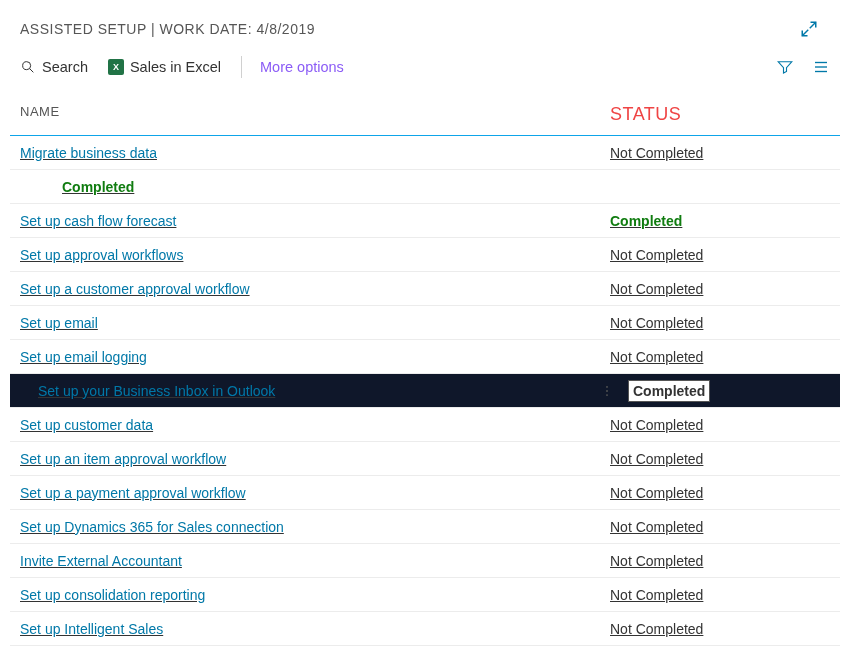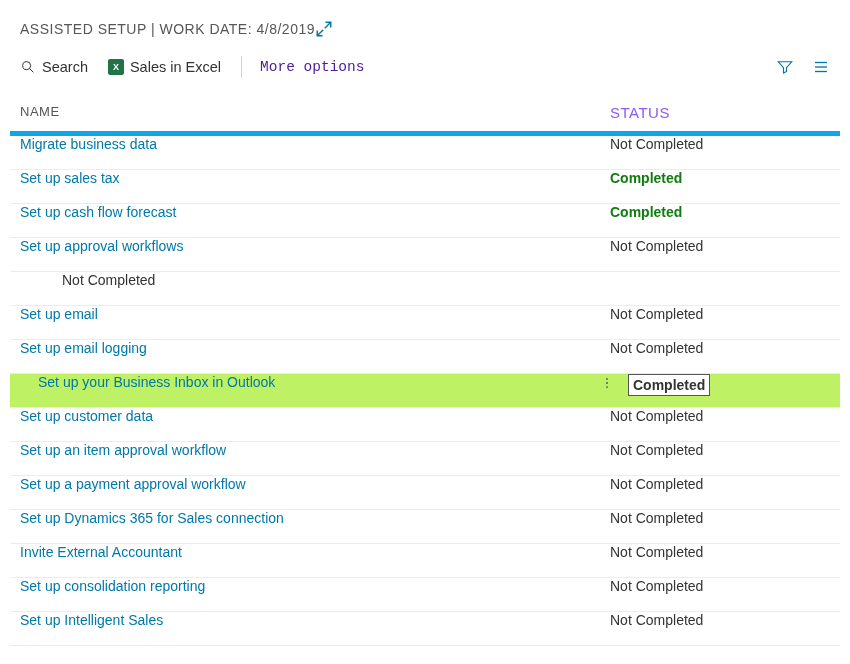"ASSISTED SETUP | WORK DATE:" .header { justify-content: none -> space-between }
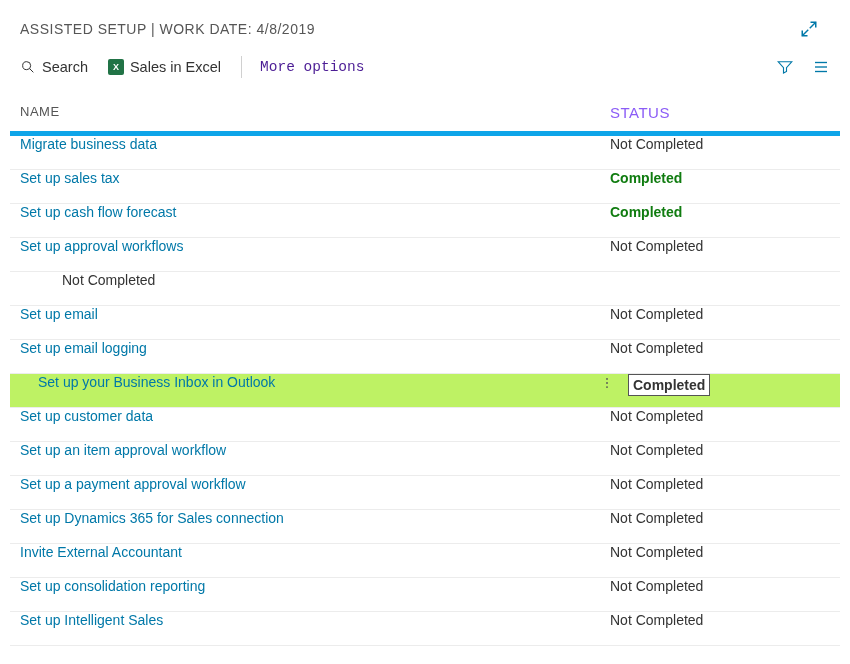"More options" .more-options { color: #4c1d95 -> #8b5cf6; font-family: Liberation Mono, monospace -> none }
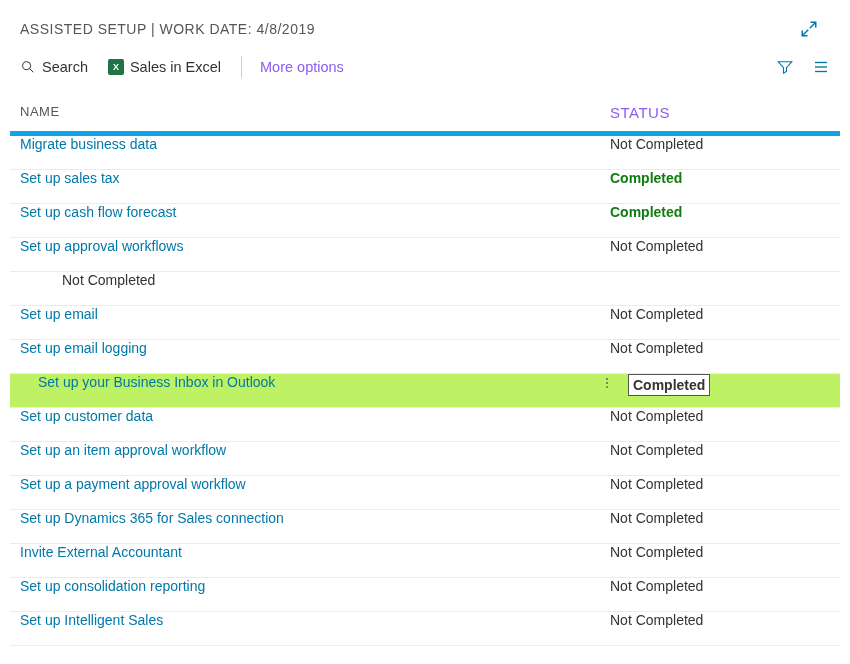"NAME" .thead { border-bottom: 5px solid #0ea5e9 -> 1px solid #0ea5e9 }
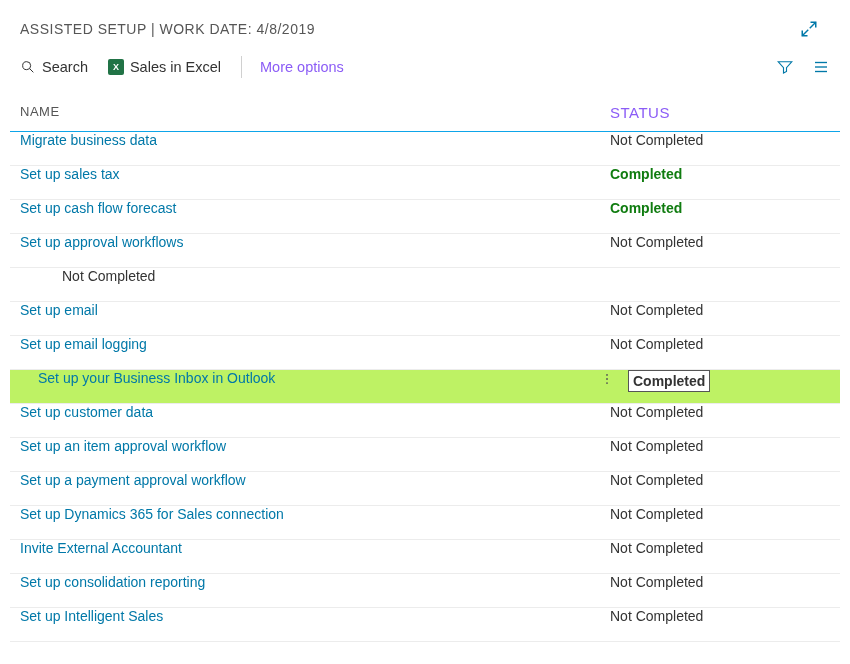"STATUS" .th-status { color: #8b5cf6 -> #ef4444; font-size: 15px -> 18px }
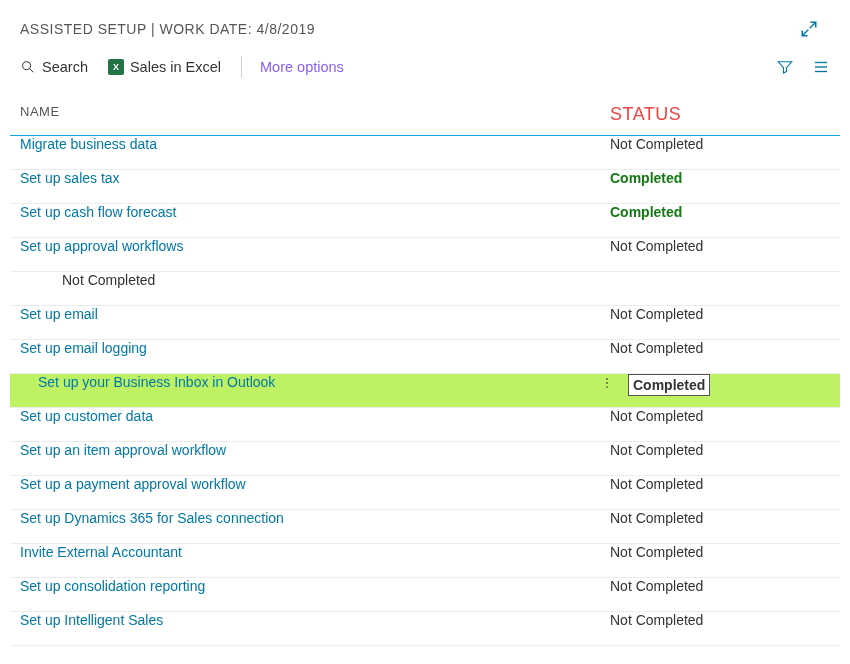"Migrate business data" .row { align-items: flex-start -> center; text-decoration: none -> underline }
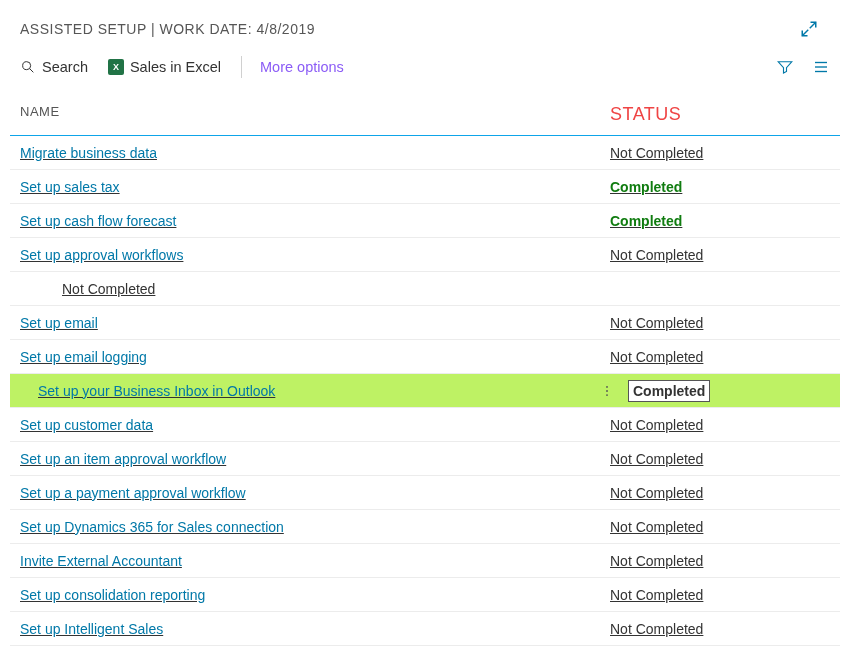"Set up sales tax" div.name-cell { html: <div>Set up sales tax</div> -> none }
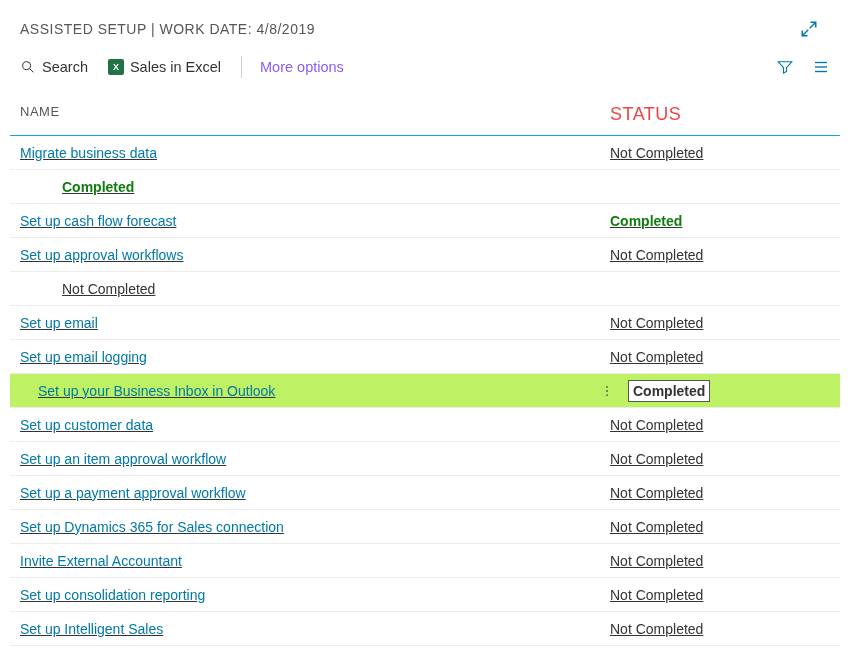"Set up a customer approval" div.name-cell { html: none -> <div>Set up a customer approval workflow</div> }
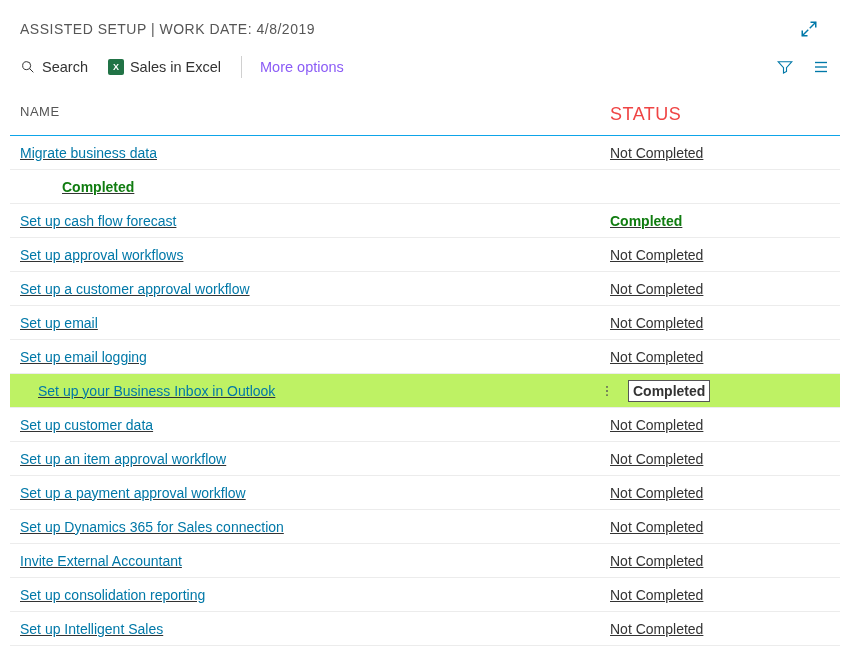"Set up your Business Inbox" .row.selected { background: #bef264 -> #0f172a }
